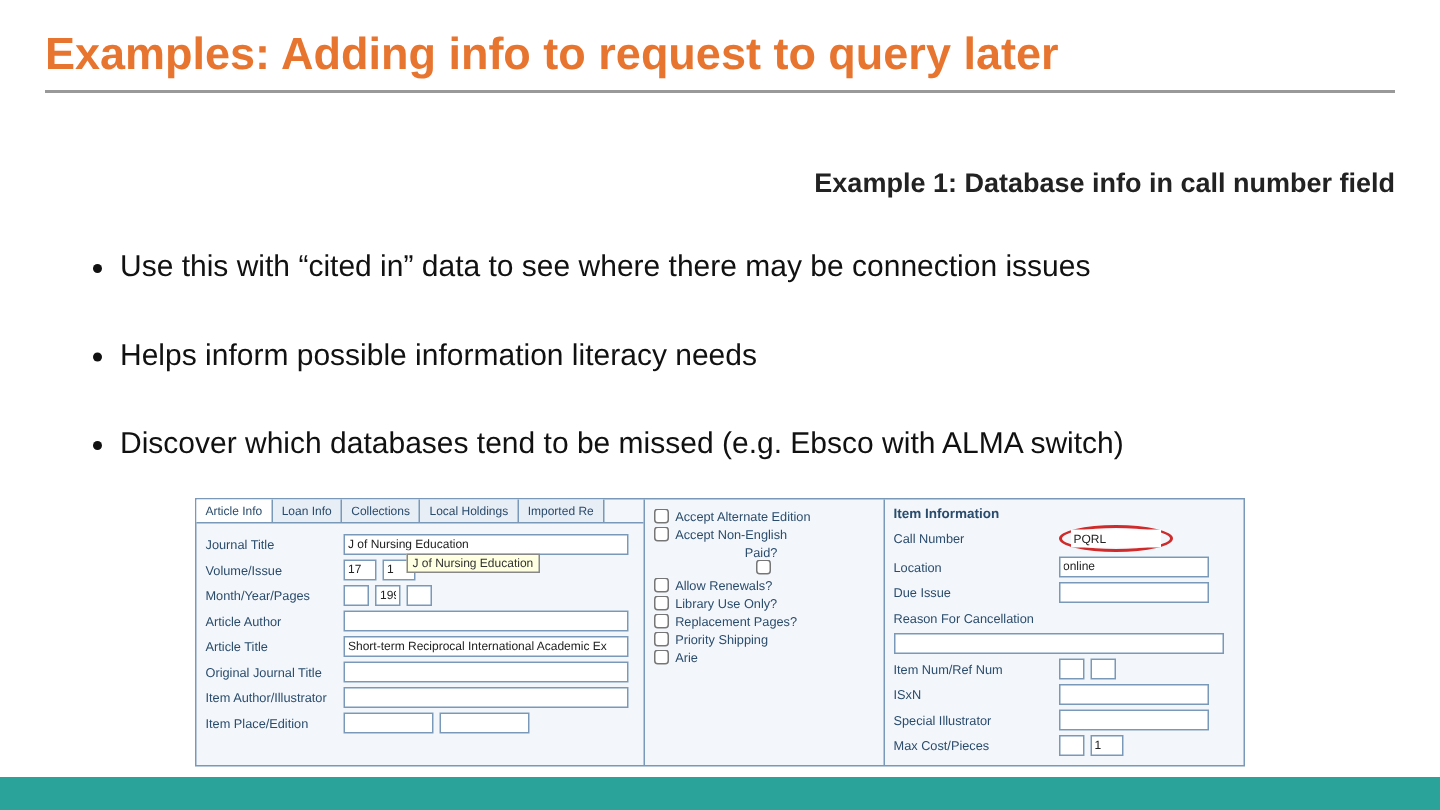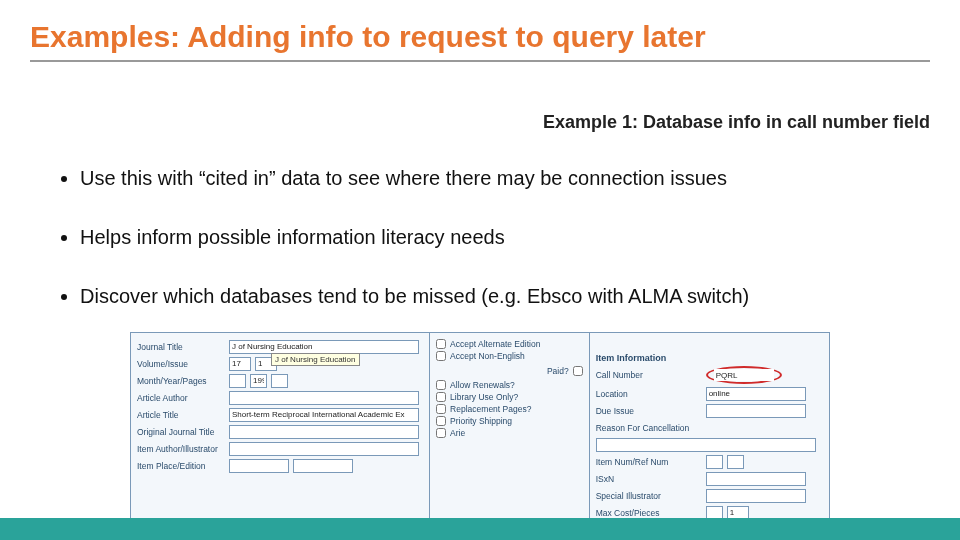"Article Info" div.tabs { html: none -> <div> <div>Article Info</div> <div>Loan Info</div> <div>Collections</div> <div>Local Holdings</div> <div>Imported Re</div> </div> }
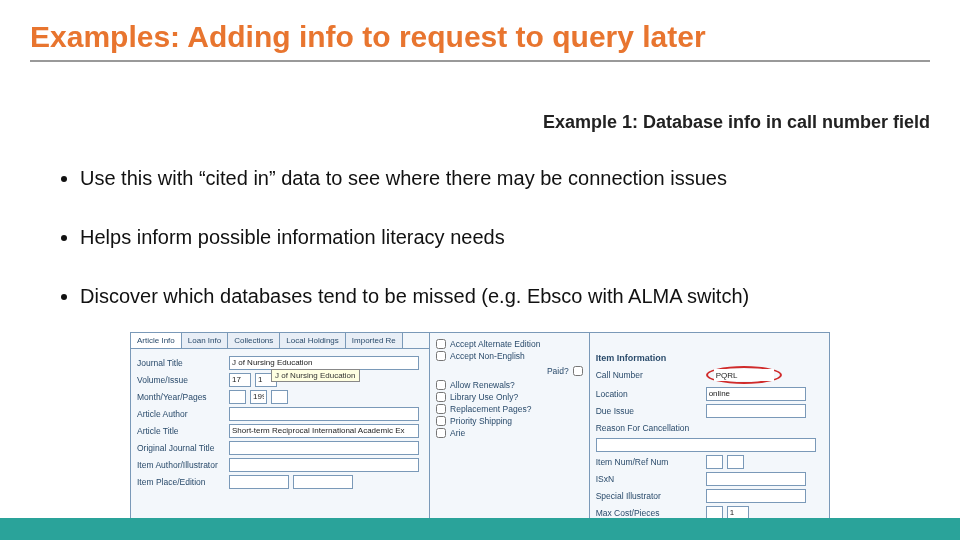"Item Information" .col3 { margin-top: 16px -> none }
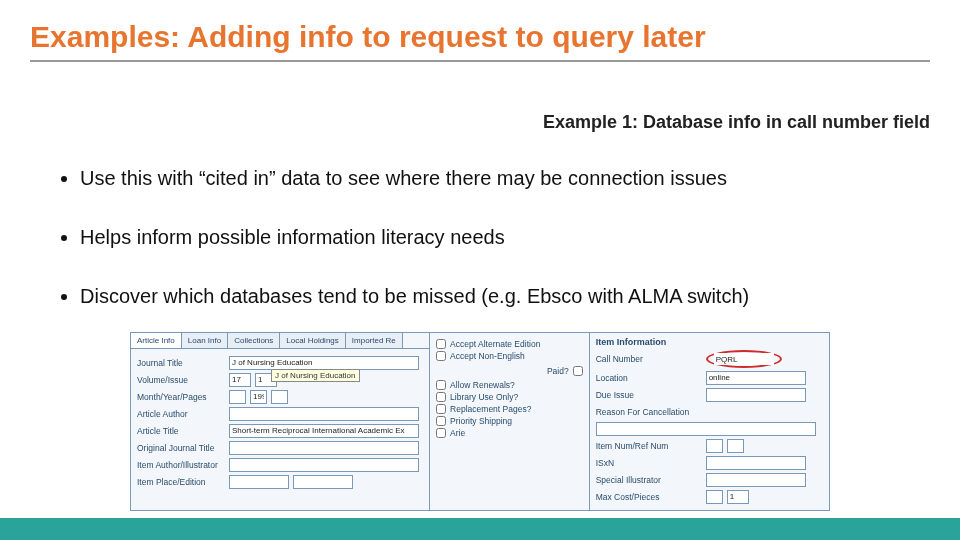"Paid?" div.row { flex-direction: none -> column; justify-content: flex-end -> flex-start }
